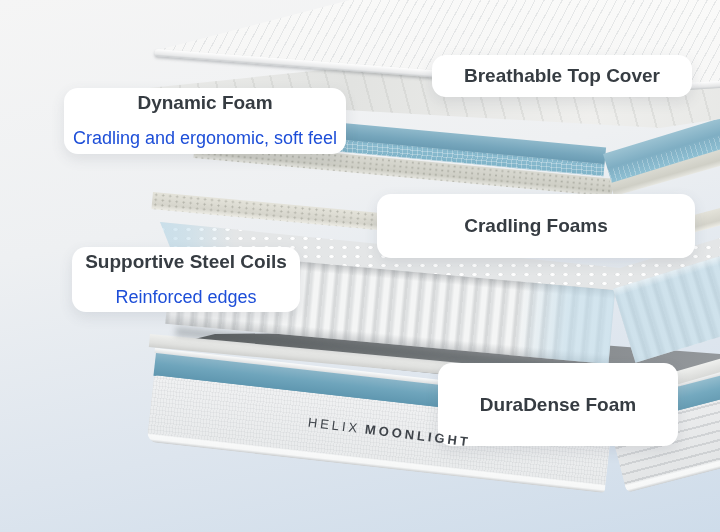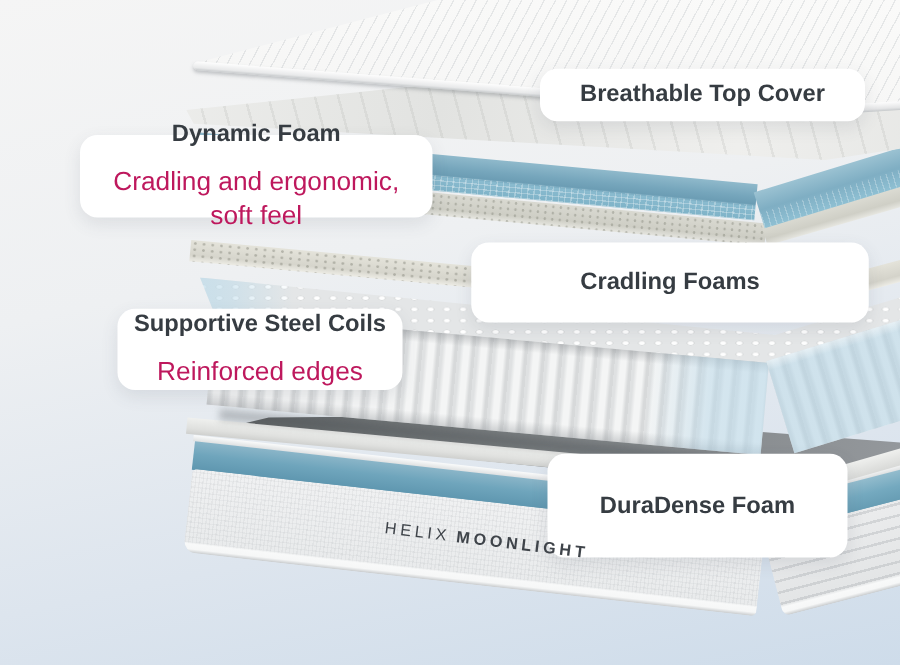"Dynamic Foam" .c2 { top: 108px -> 88px }
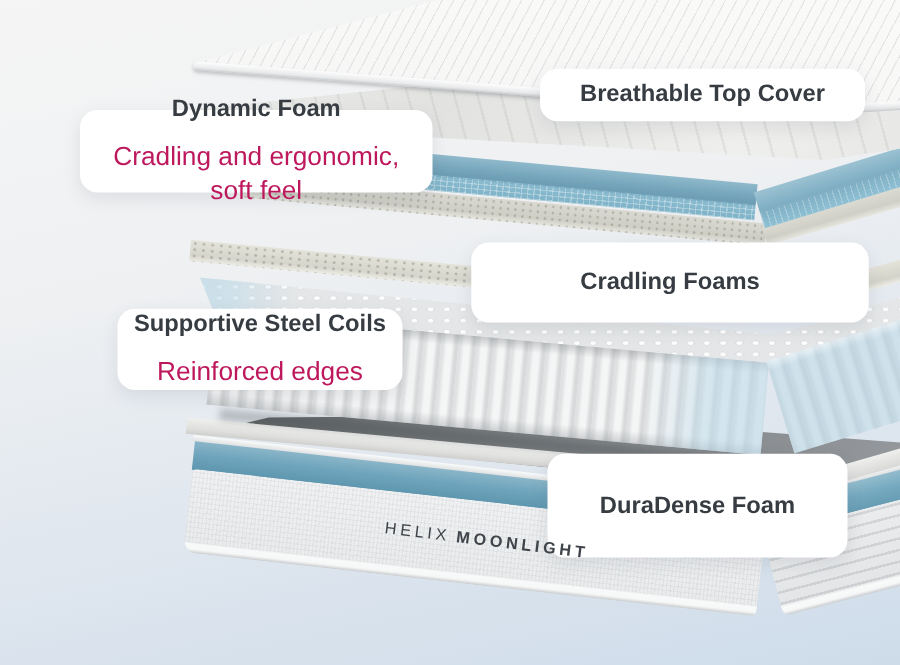"Cradling and ergonomic, soft feel" .callout .sub { color: #be185d -> #1d4ed8; font-size: 21px -> 18px }
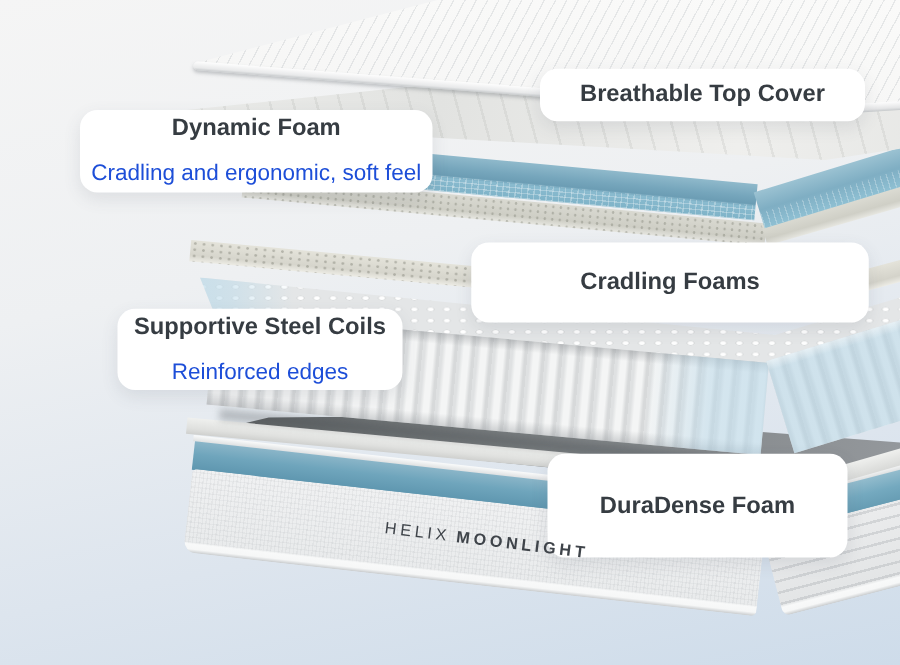"Supportive Steel Coils" .c4 { left: 94px -> 72px }
